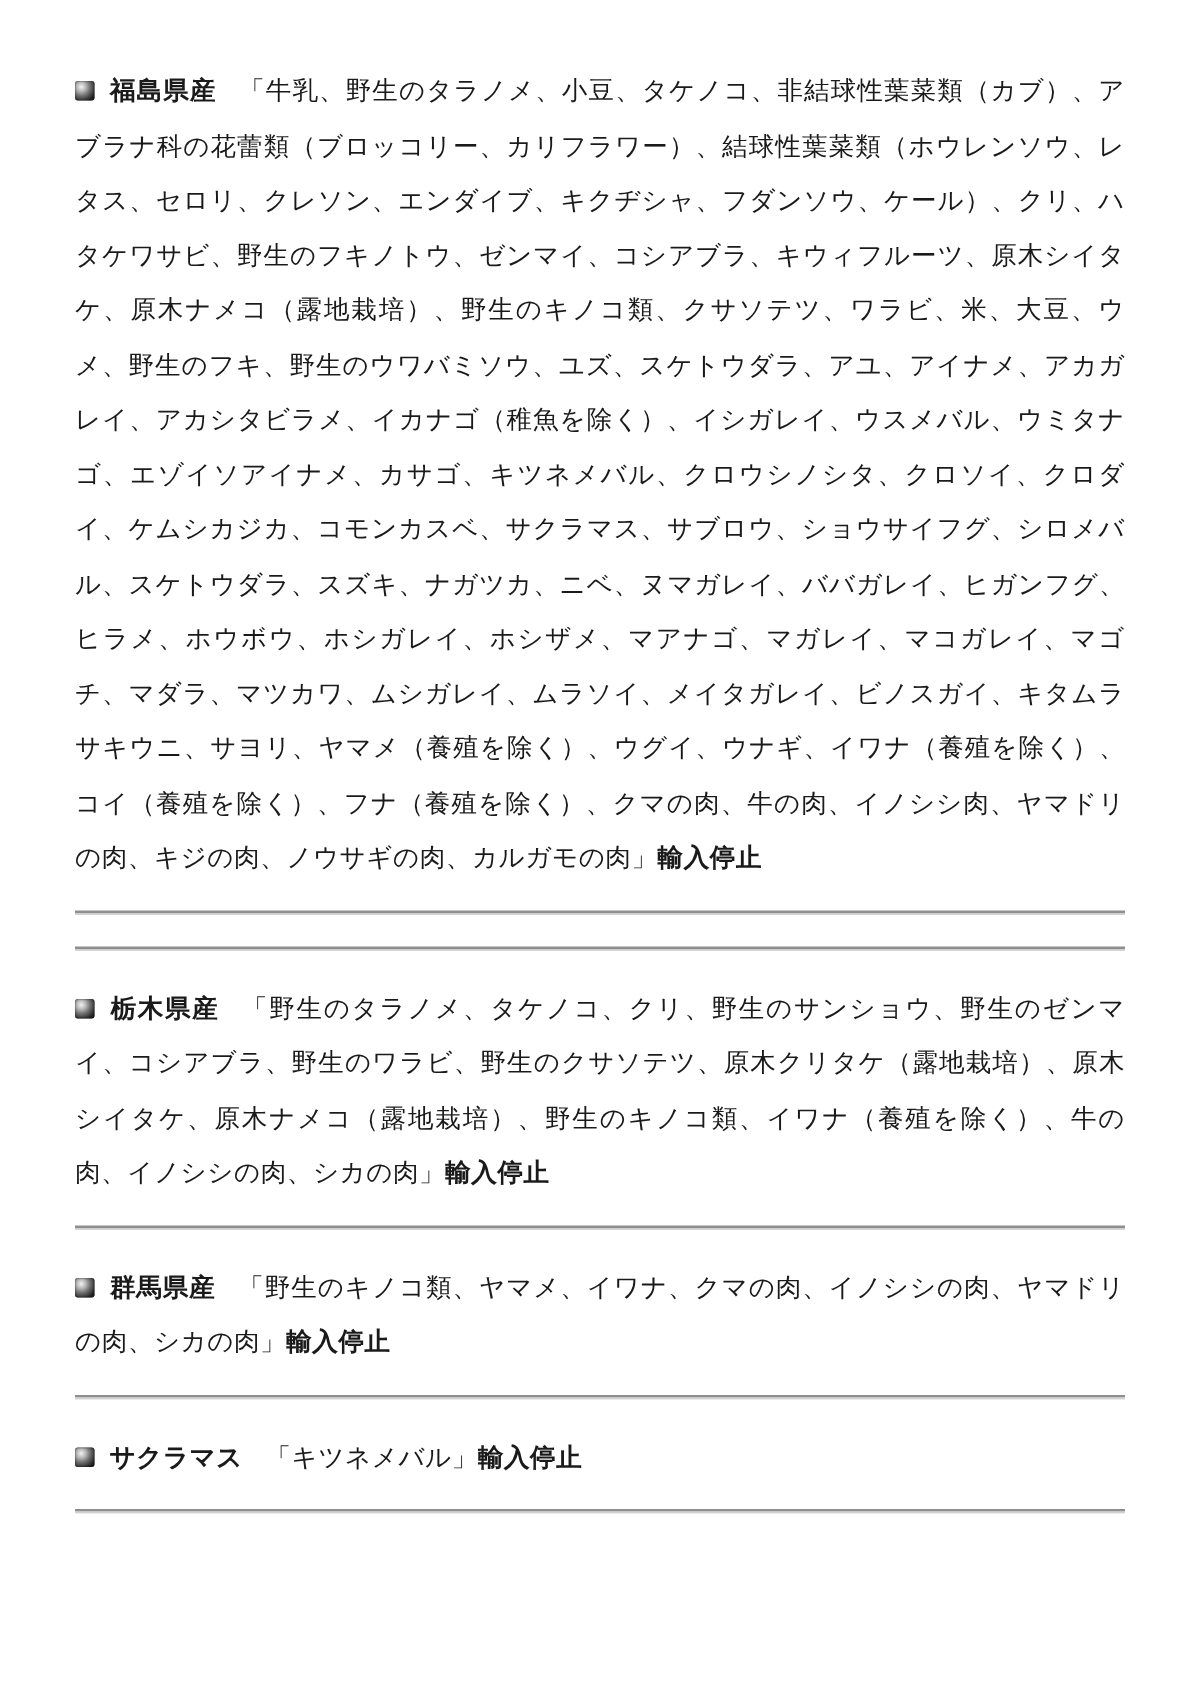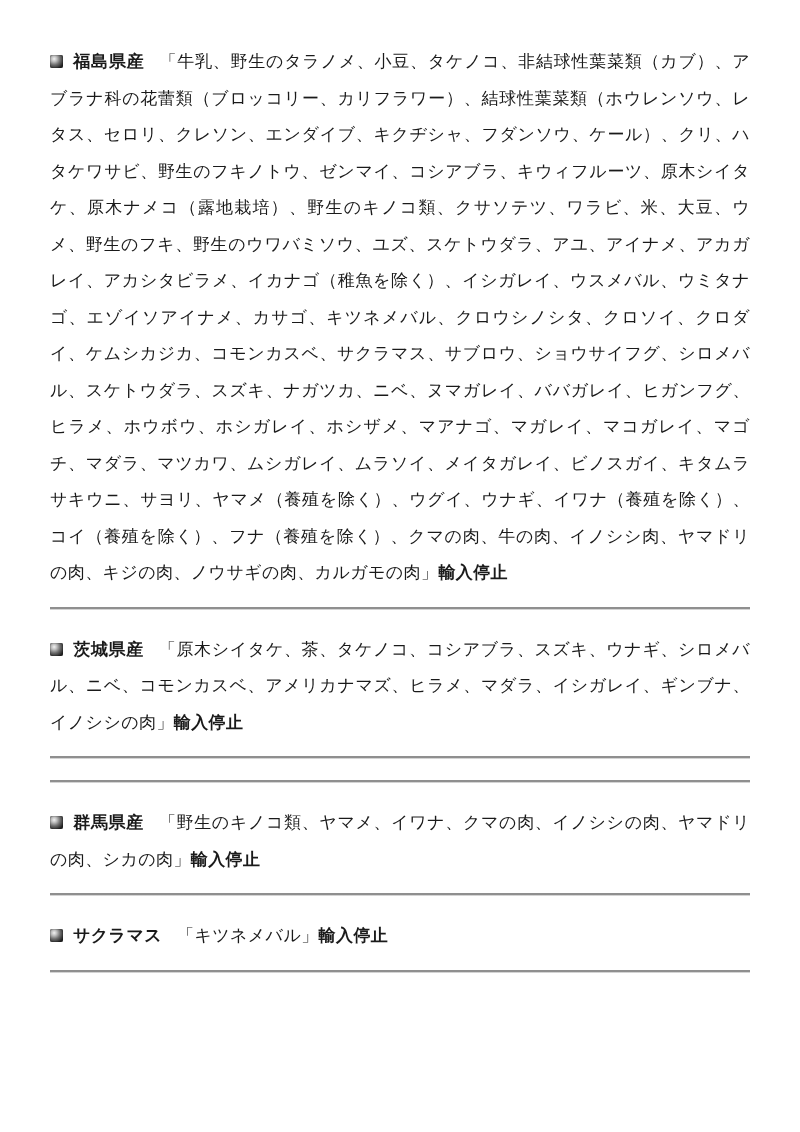"茨城県産" section { html: <section> <p> <span></span><b>茨城県産</b><span>「原木シイタケ、茶、タケノコ、コシアブラ、スズキ、ウナギ、シロメバル、ニベ、コモンカスベ、アメリカナマズ、ヒラメ、マダラ、イシガレイ、ギンブナ、イノシシの肉」</span><b>輸入停止</b> </p> </section> -> none }
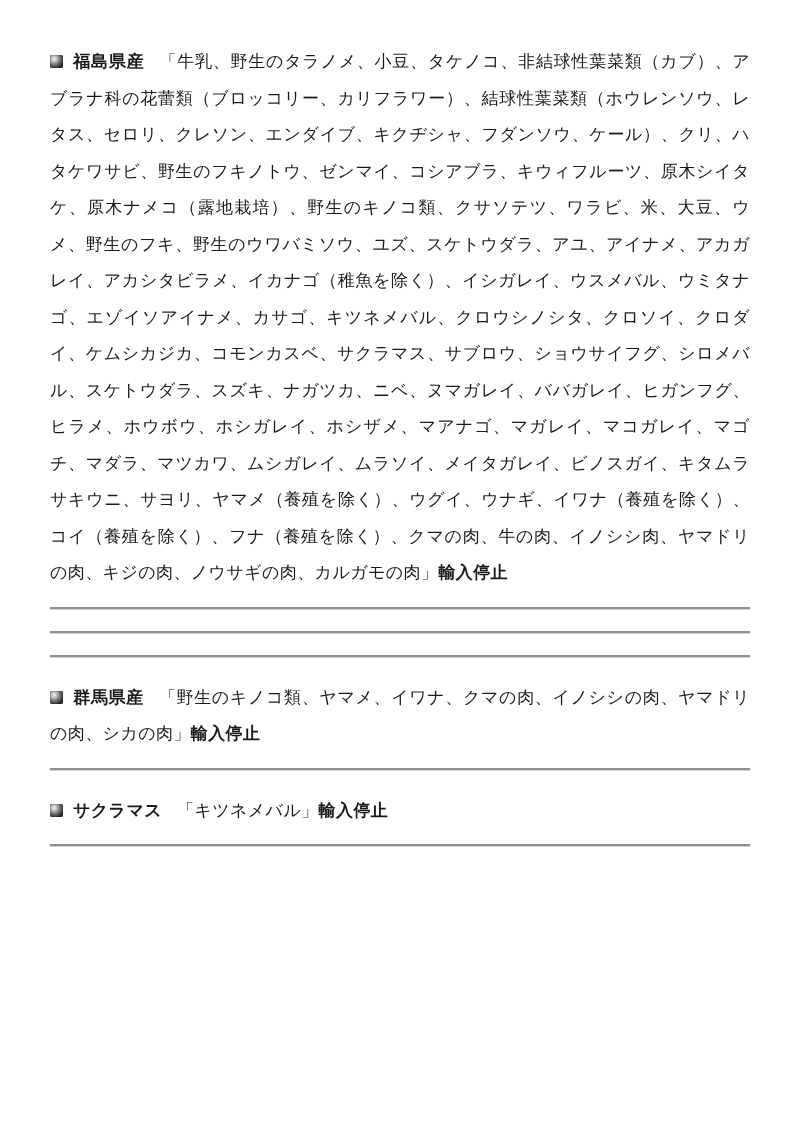"栃木県産" section { html: none -> <section> <p> <span></span><b>栃木県産</b><span>「野生のタラノメ、タケノコ、クリ、野生のサンショウ、野生のゼンマイ、コシアブラ、野生のワラビ、野生のクサソテツ、原木クリタケ（露地栽培）、原木シイタケ、原木ナメコ（露地栽培）、野生のキノコ類、イワナ（養殖を除く）、牛の肉、イノシシの肉、シカの肉」</span><b>輸入停止</b> </p> </section> }
